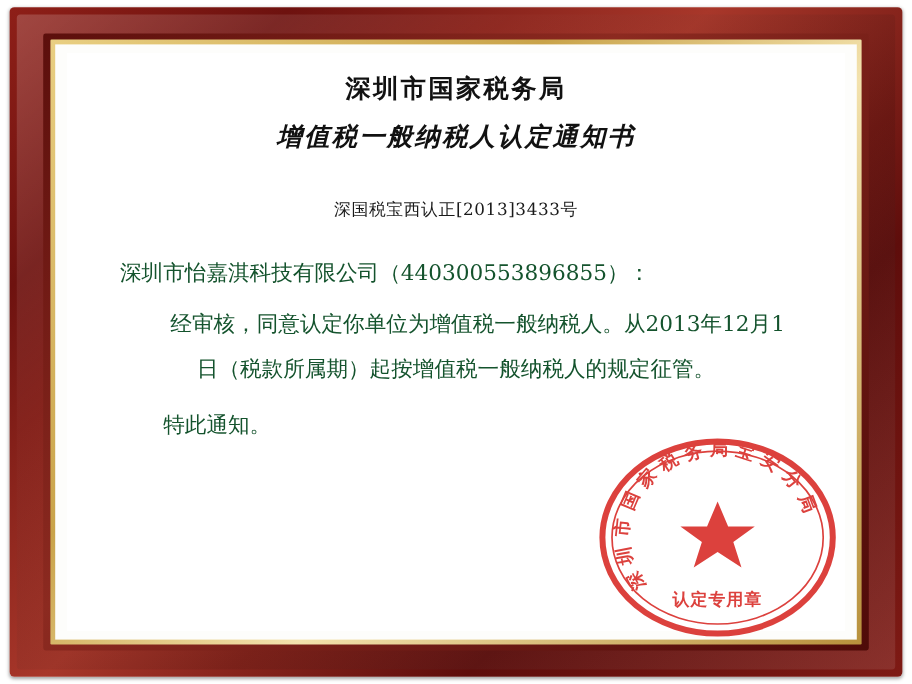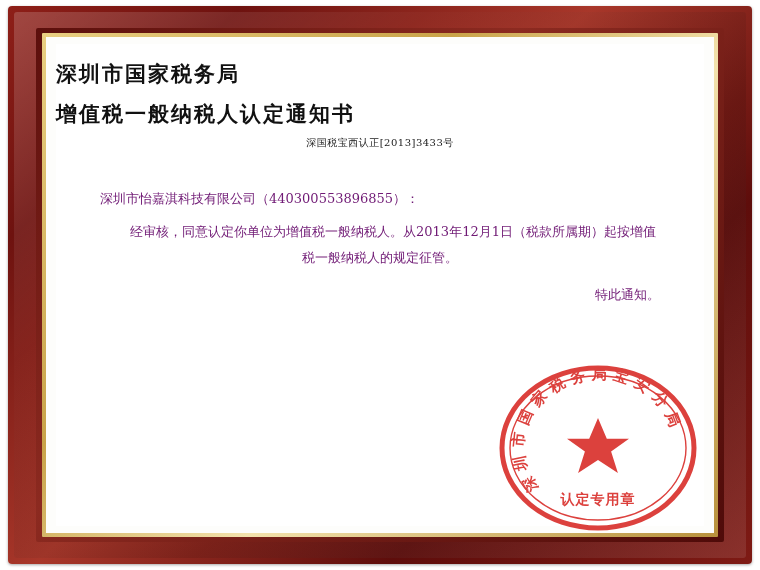"深圳市国家税务局" .title1, .title2 { text-align: none -> center }
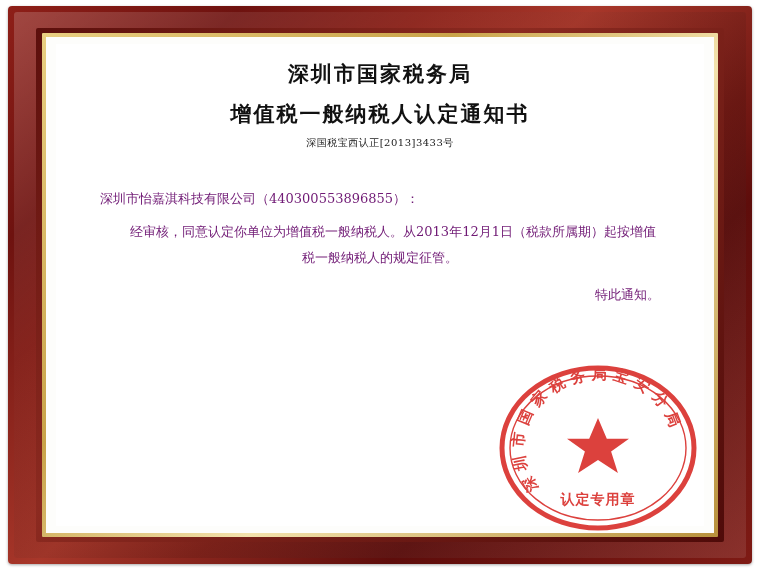"增值税一般纳税人认定通知书" .title2 { font-style: none -> italic }
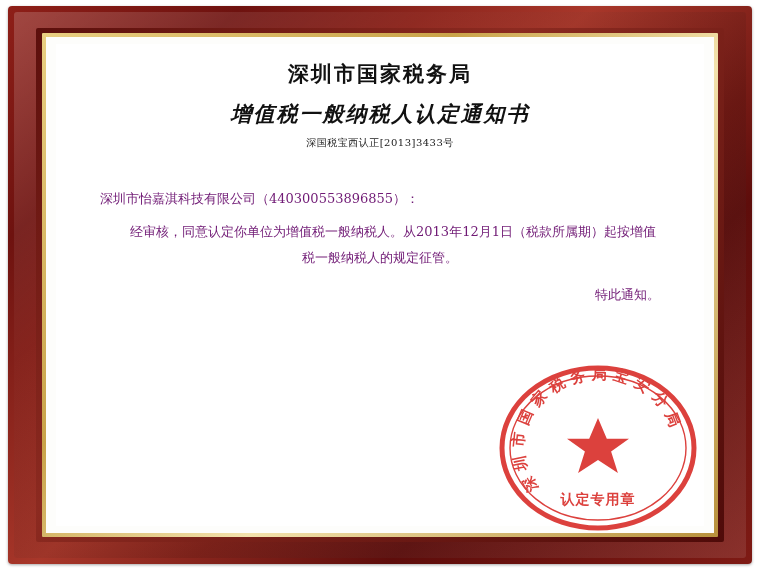"深国税宝西认正[2013]3433号" .docnum { font-size: 10px -> 14px; margin-top: 8px -> 38px }
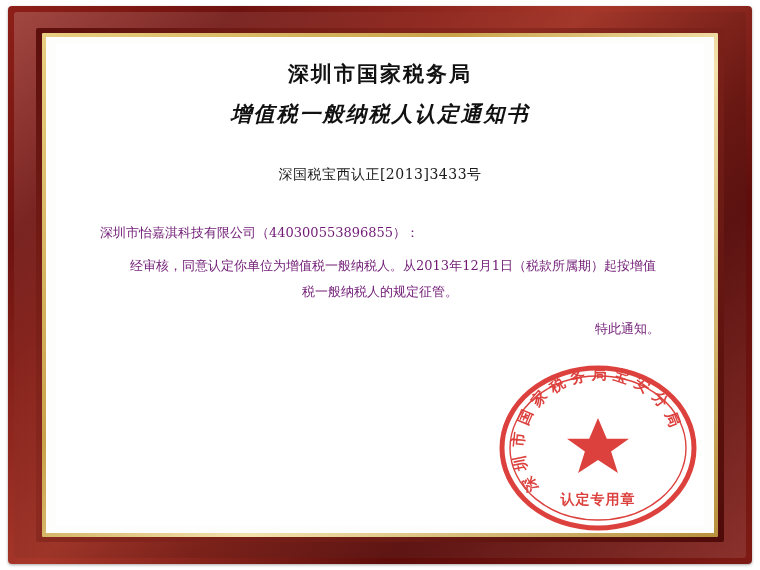"深圳市怡嘉淇科技有限公司（440300553896855）：" .body-block { color: #701a75 -> #14532d; font-size: 13px -> 18px; margin-top: 36px -> 26px }
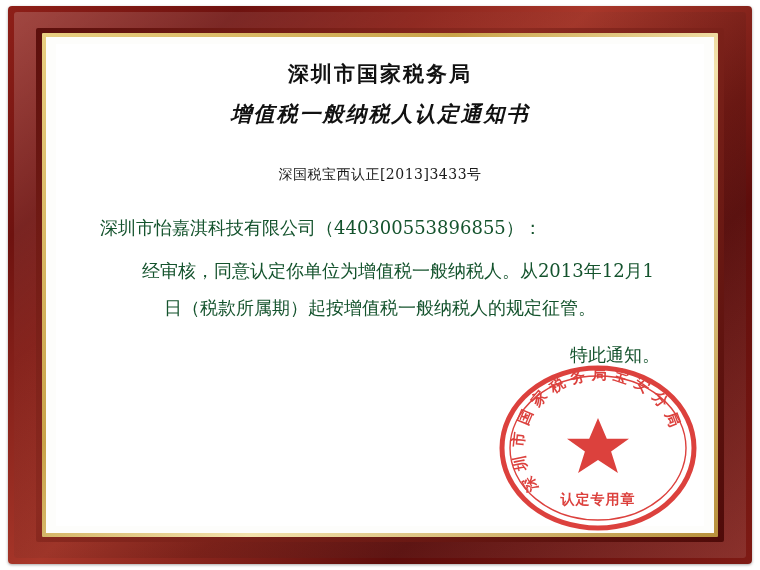"特此通知。" .p-notice { text-align: right -> none }
